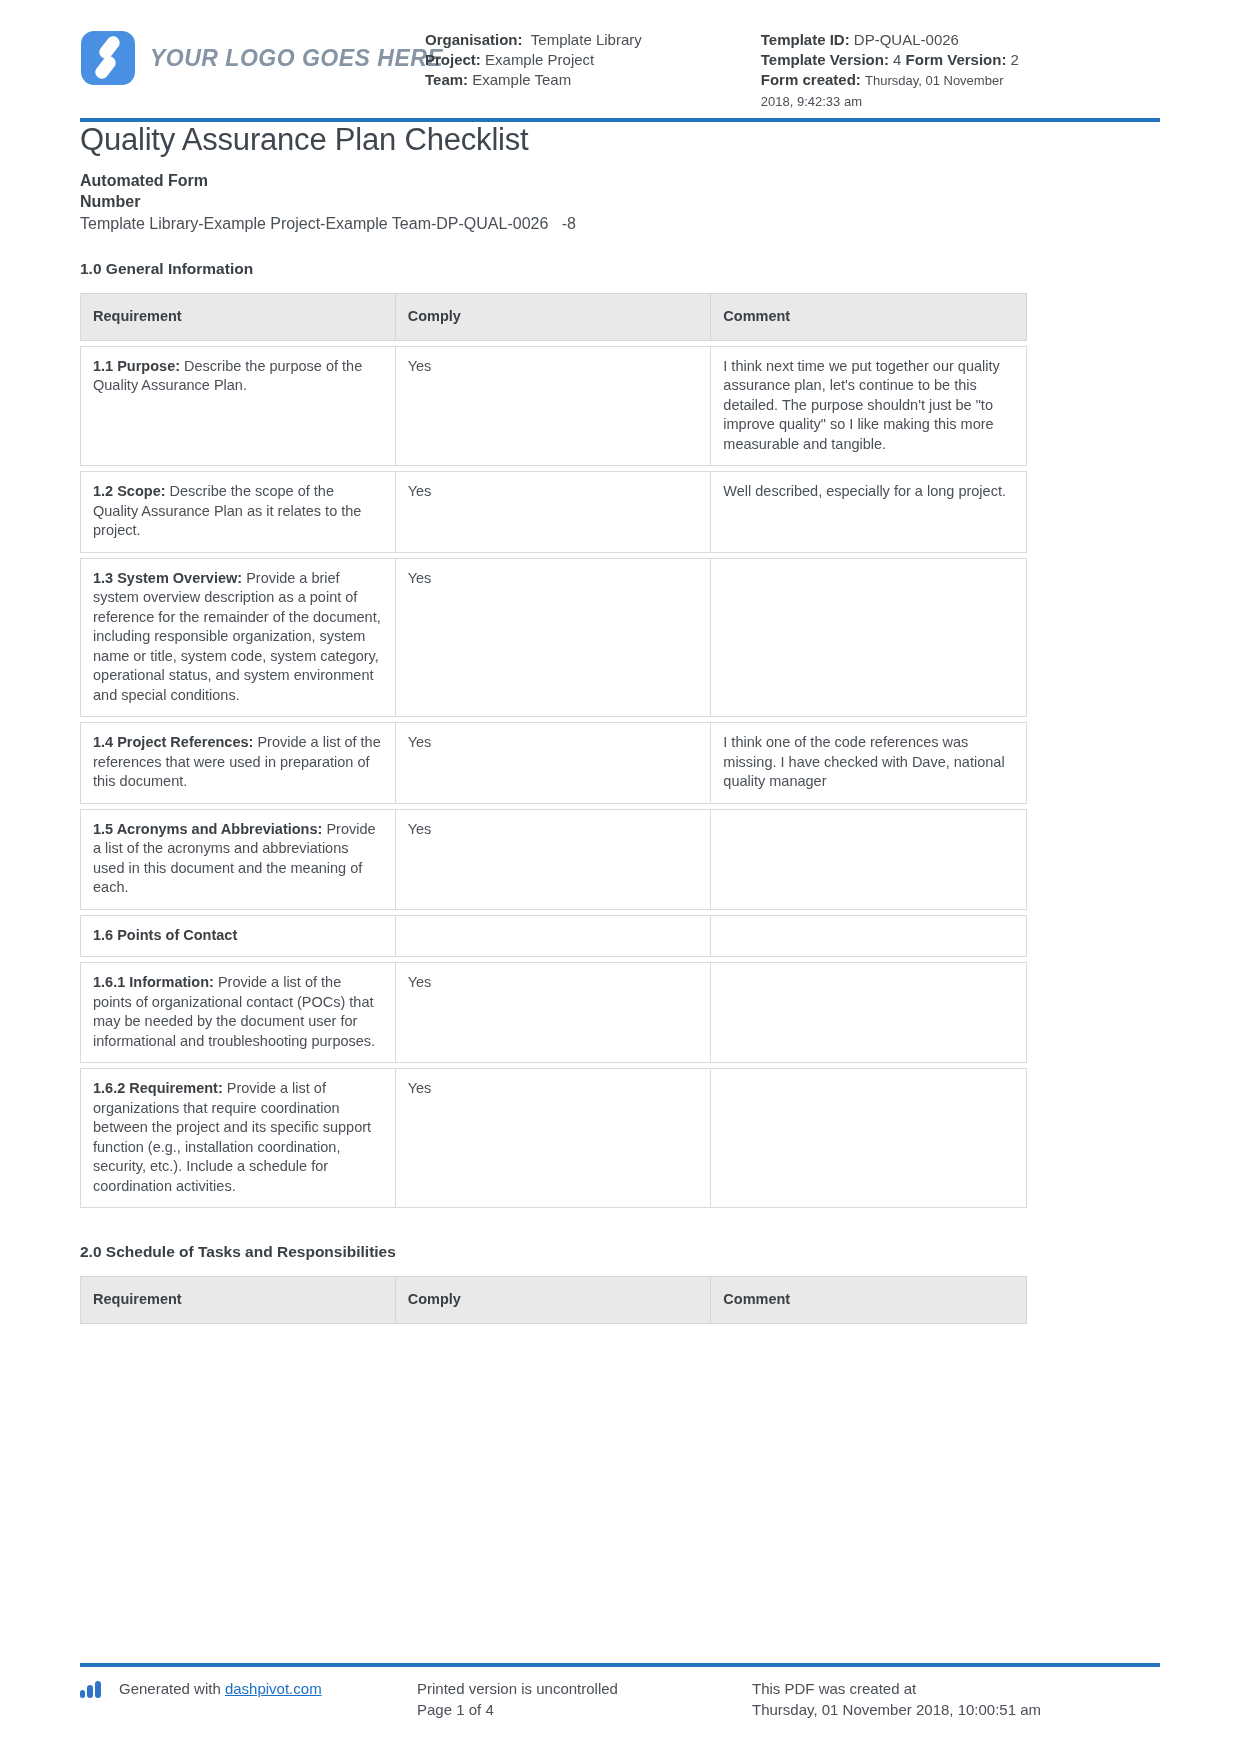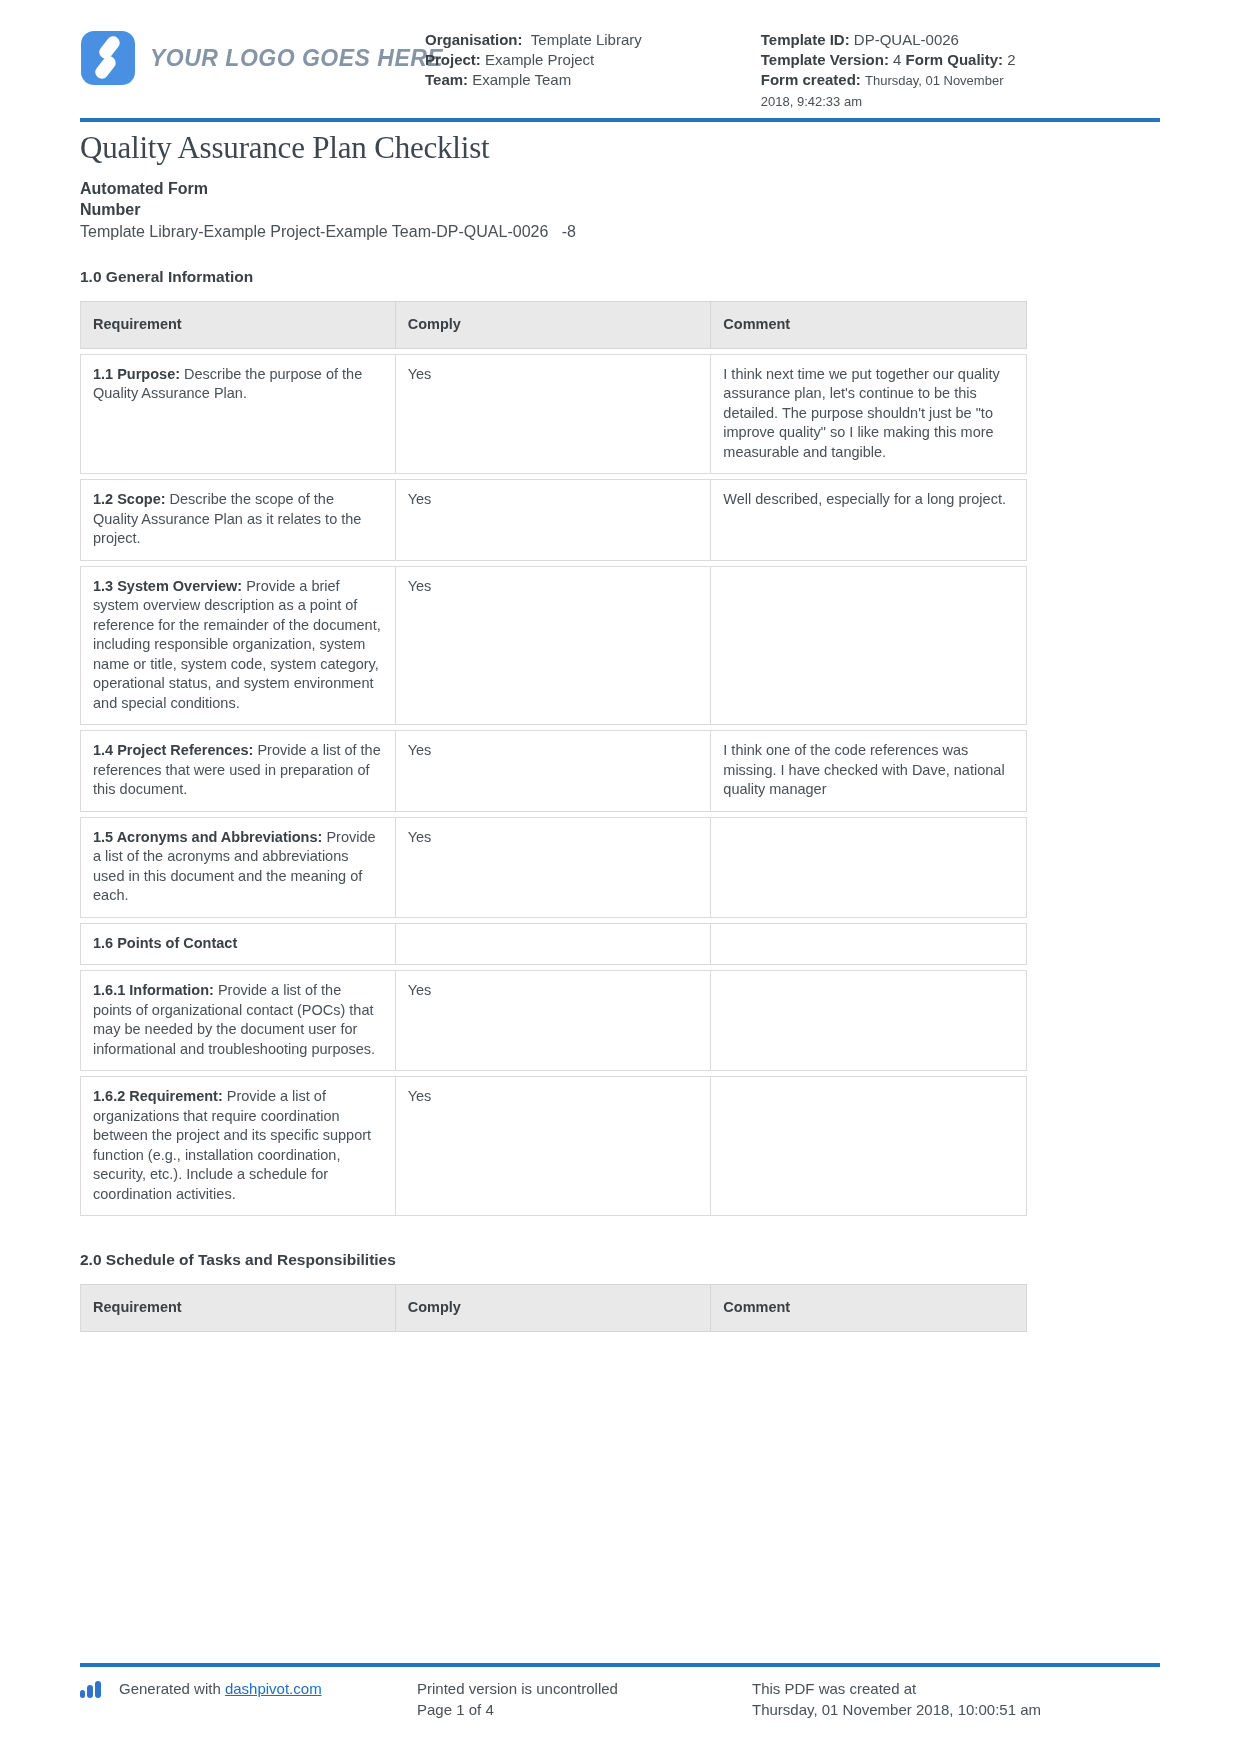"Form Quality:" b { text: Quality -> Version }
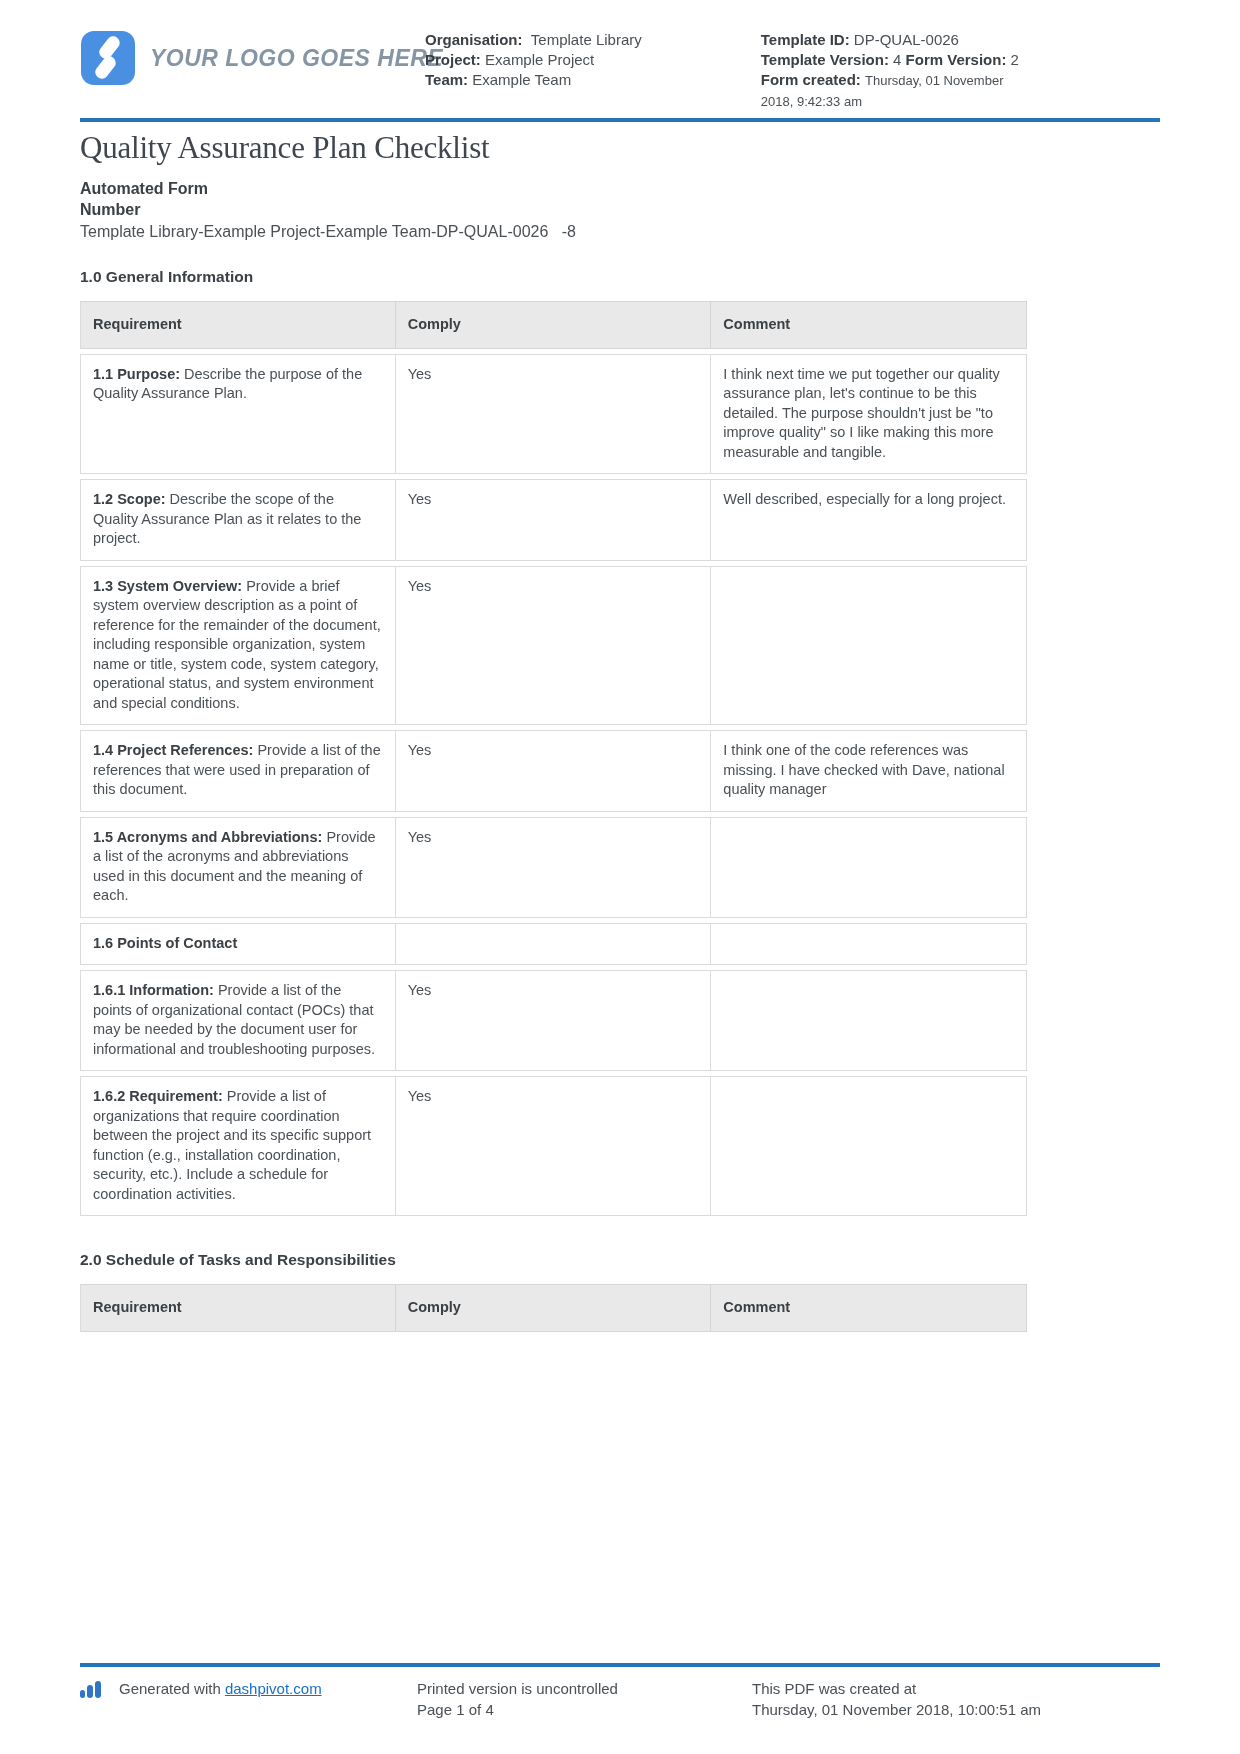"Quality Assurance Plan Checklist" .doc-title { font-family: Liberation Serif, serif -> none; margin-top: 8px -> none }
